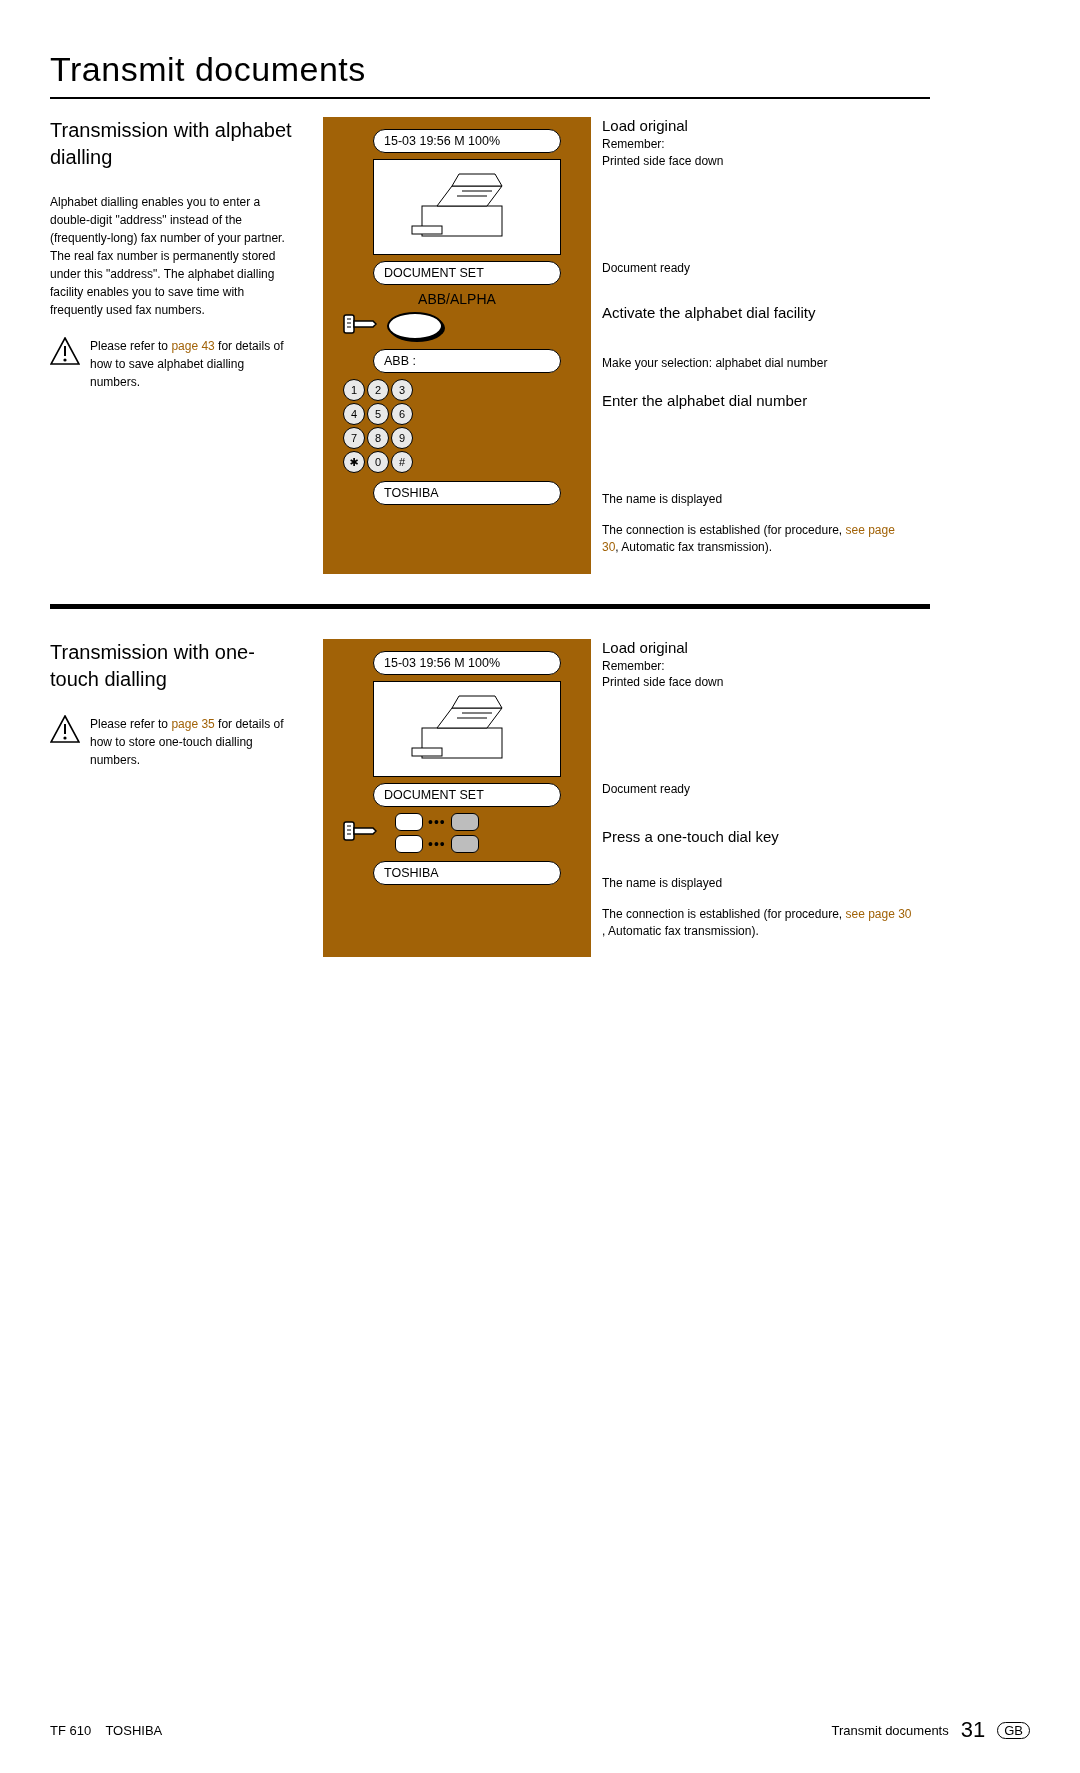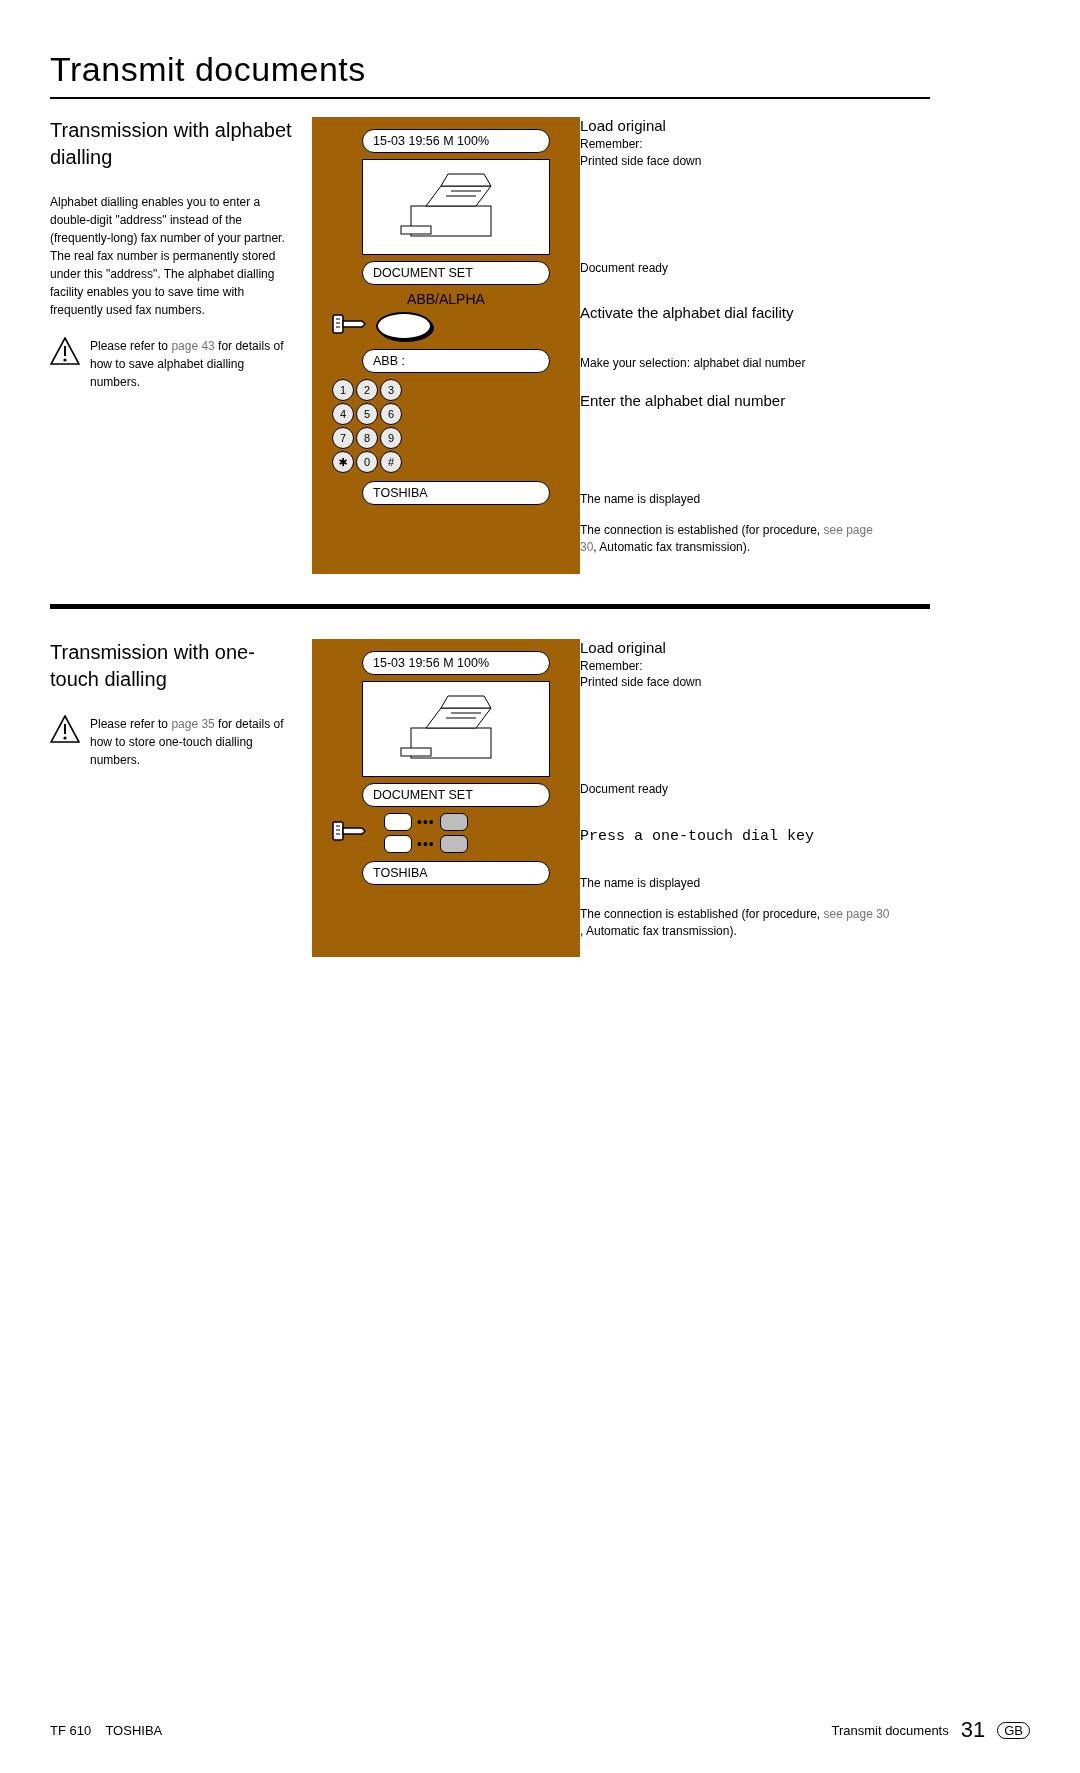"Transmission with alphabet dialling" .section { gap: 0 -> 11px }
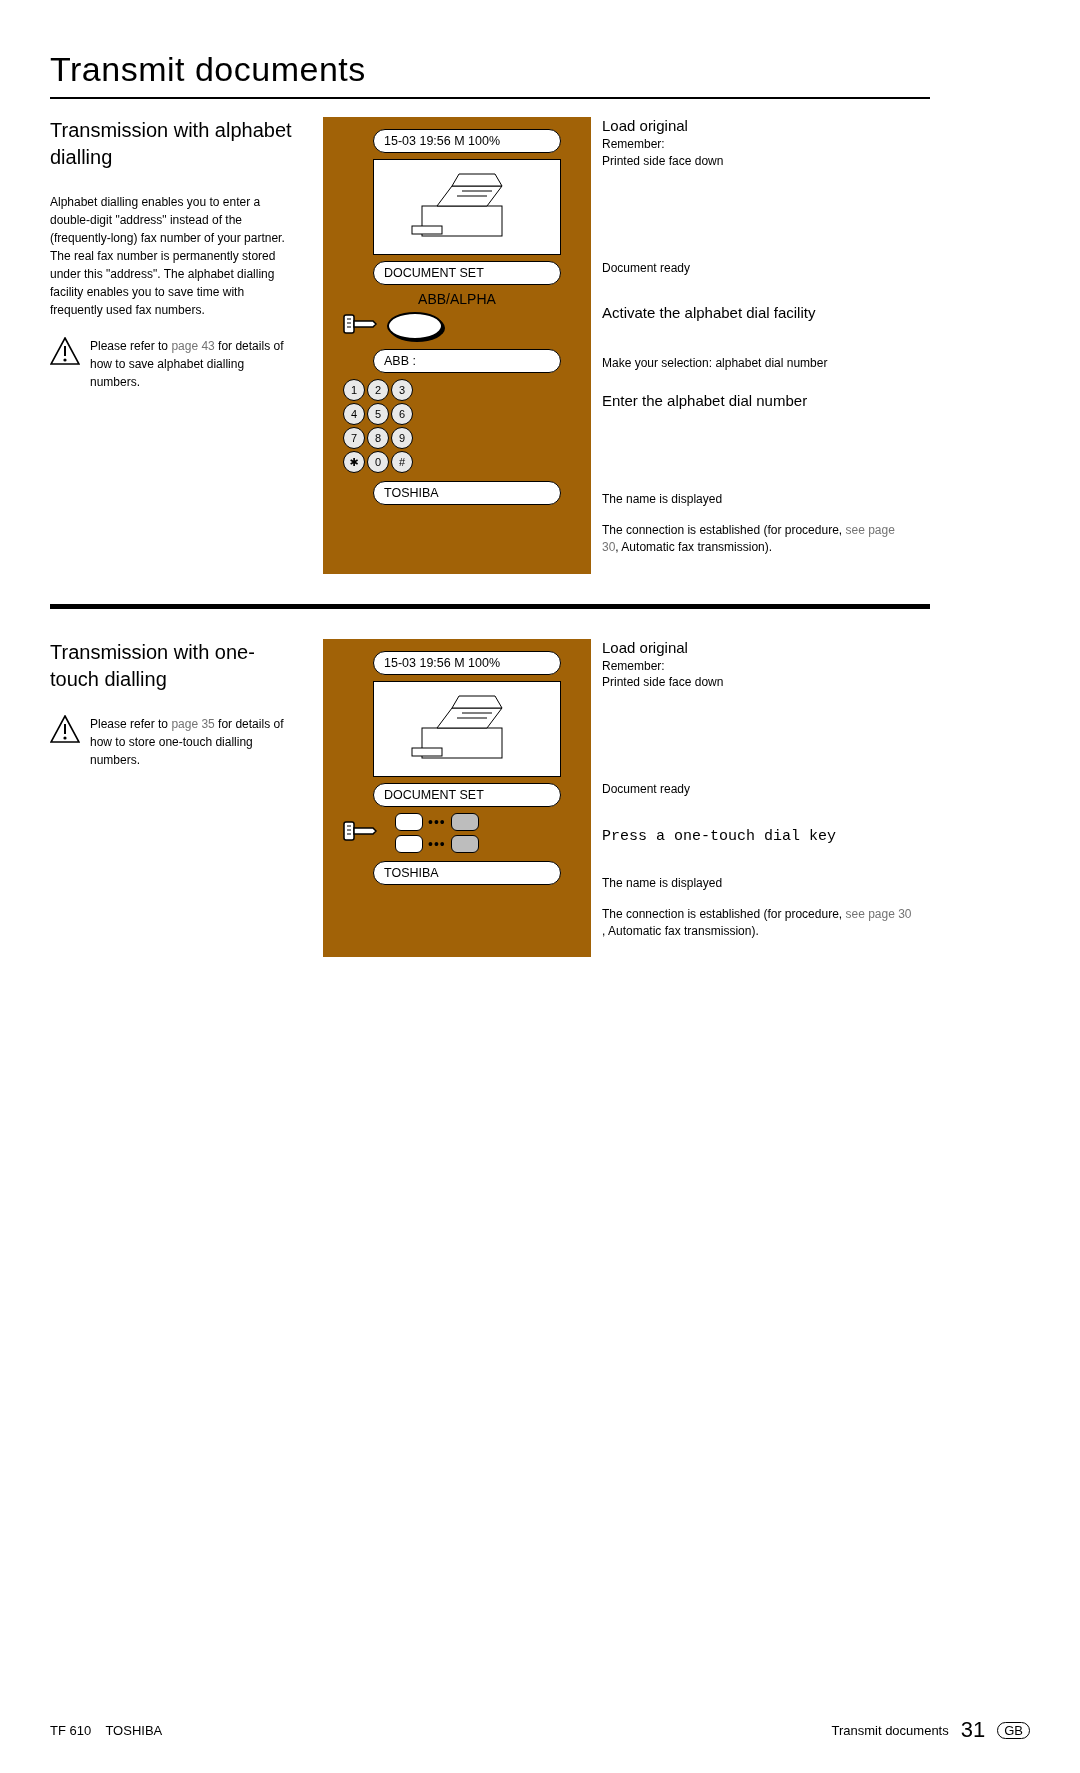"page 43" .link-red { color: #737373 -> #a16207 }
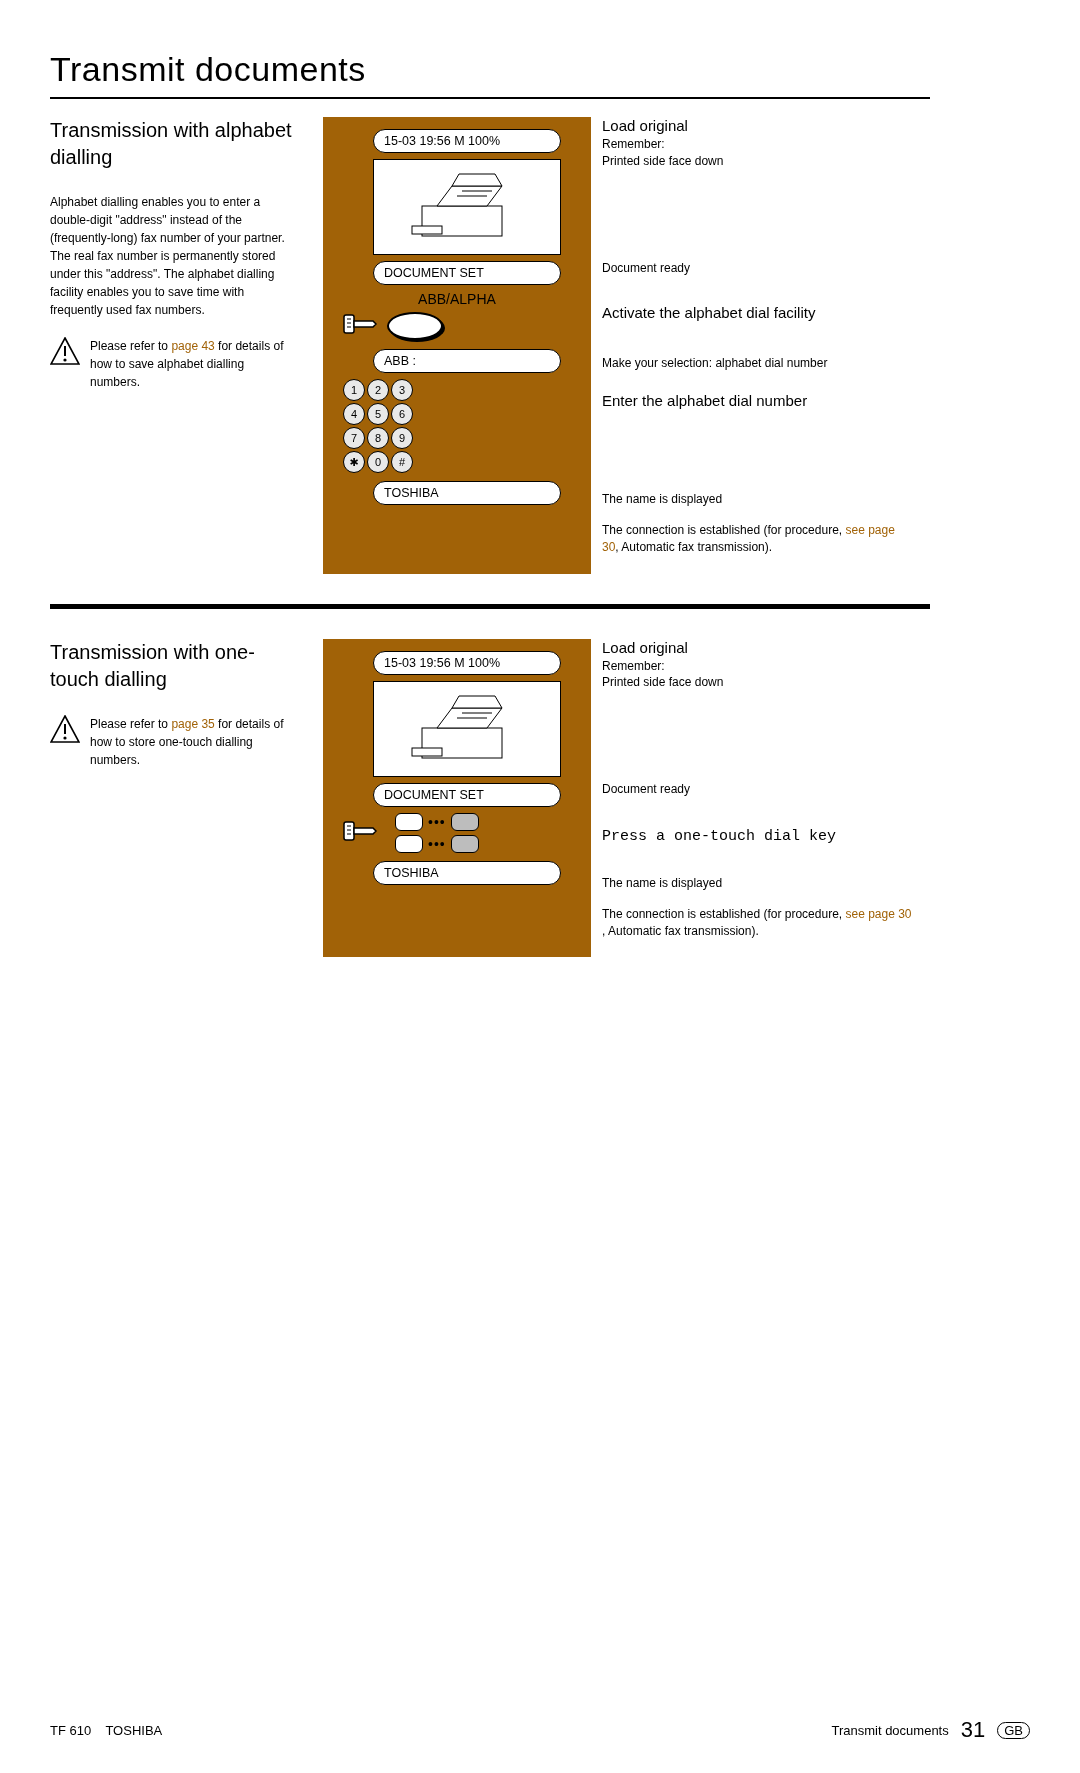"Press a one-touch dial key" p.rcol-h { font-family: Liberation Mono, monospace -> none }
